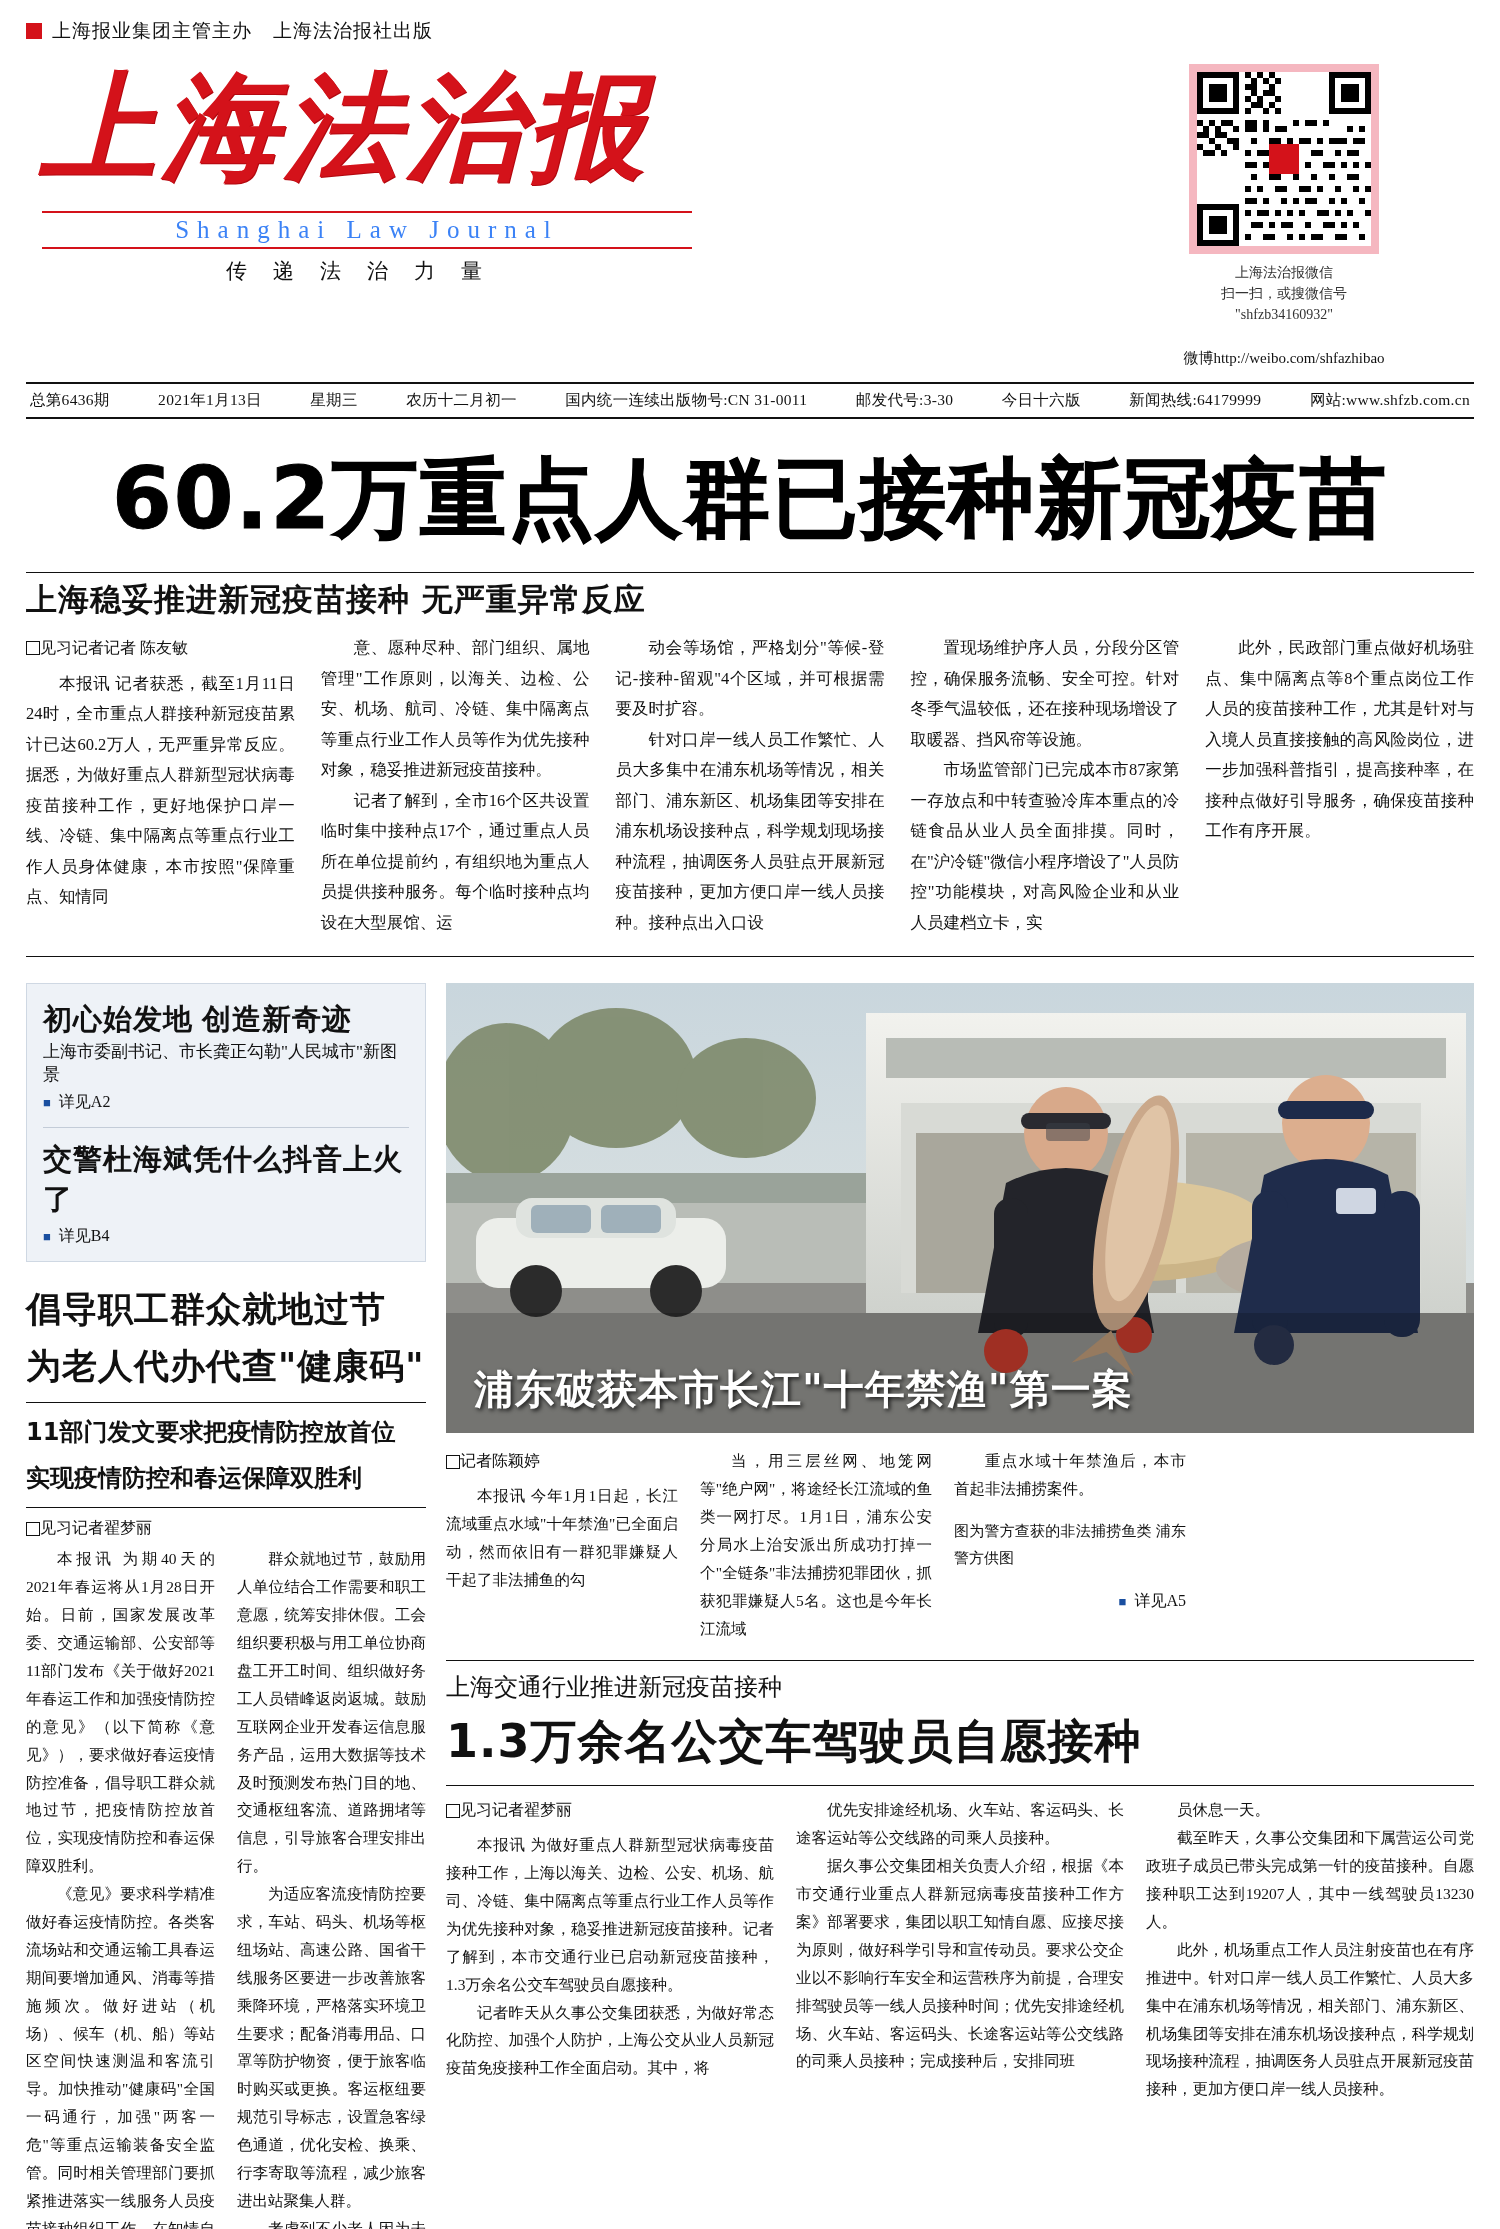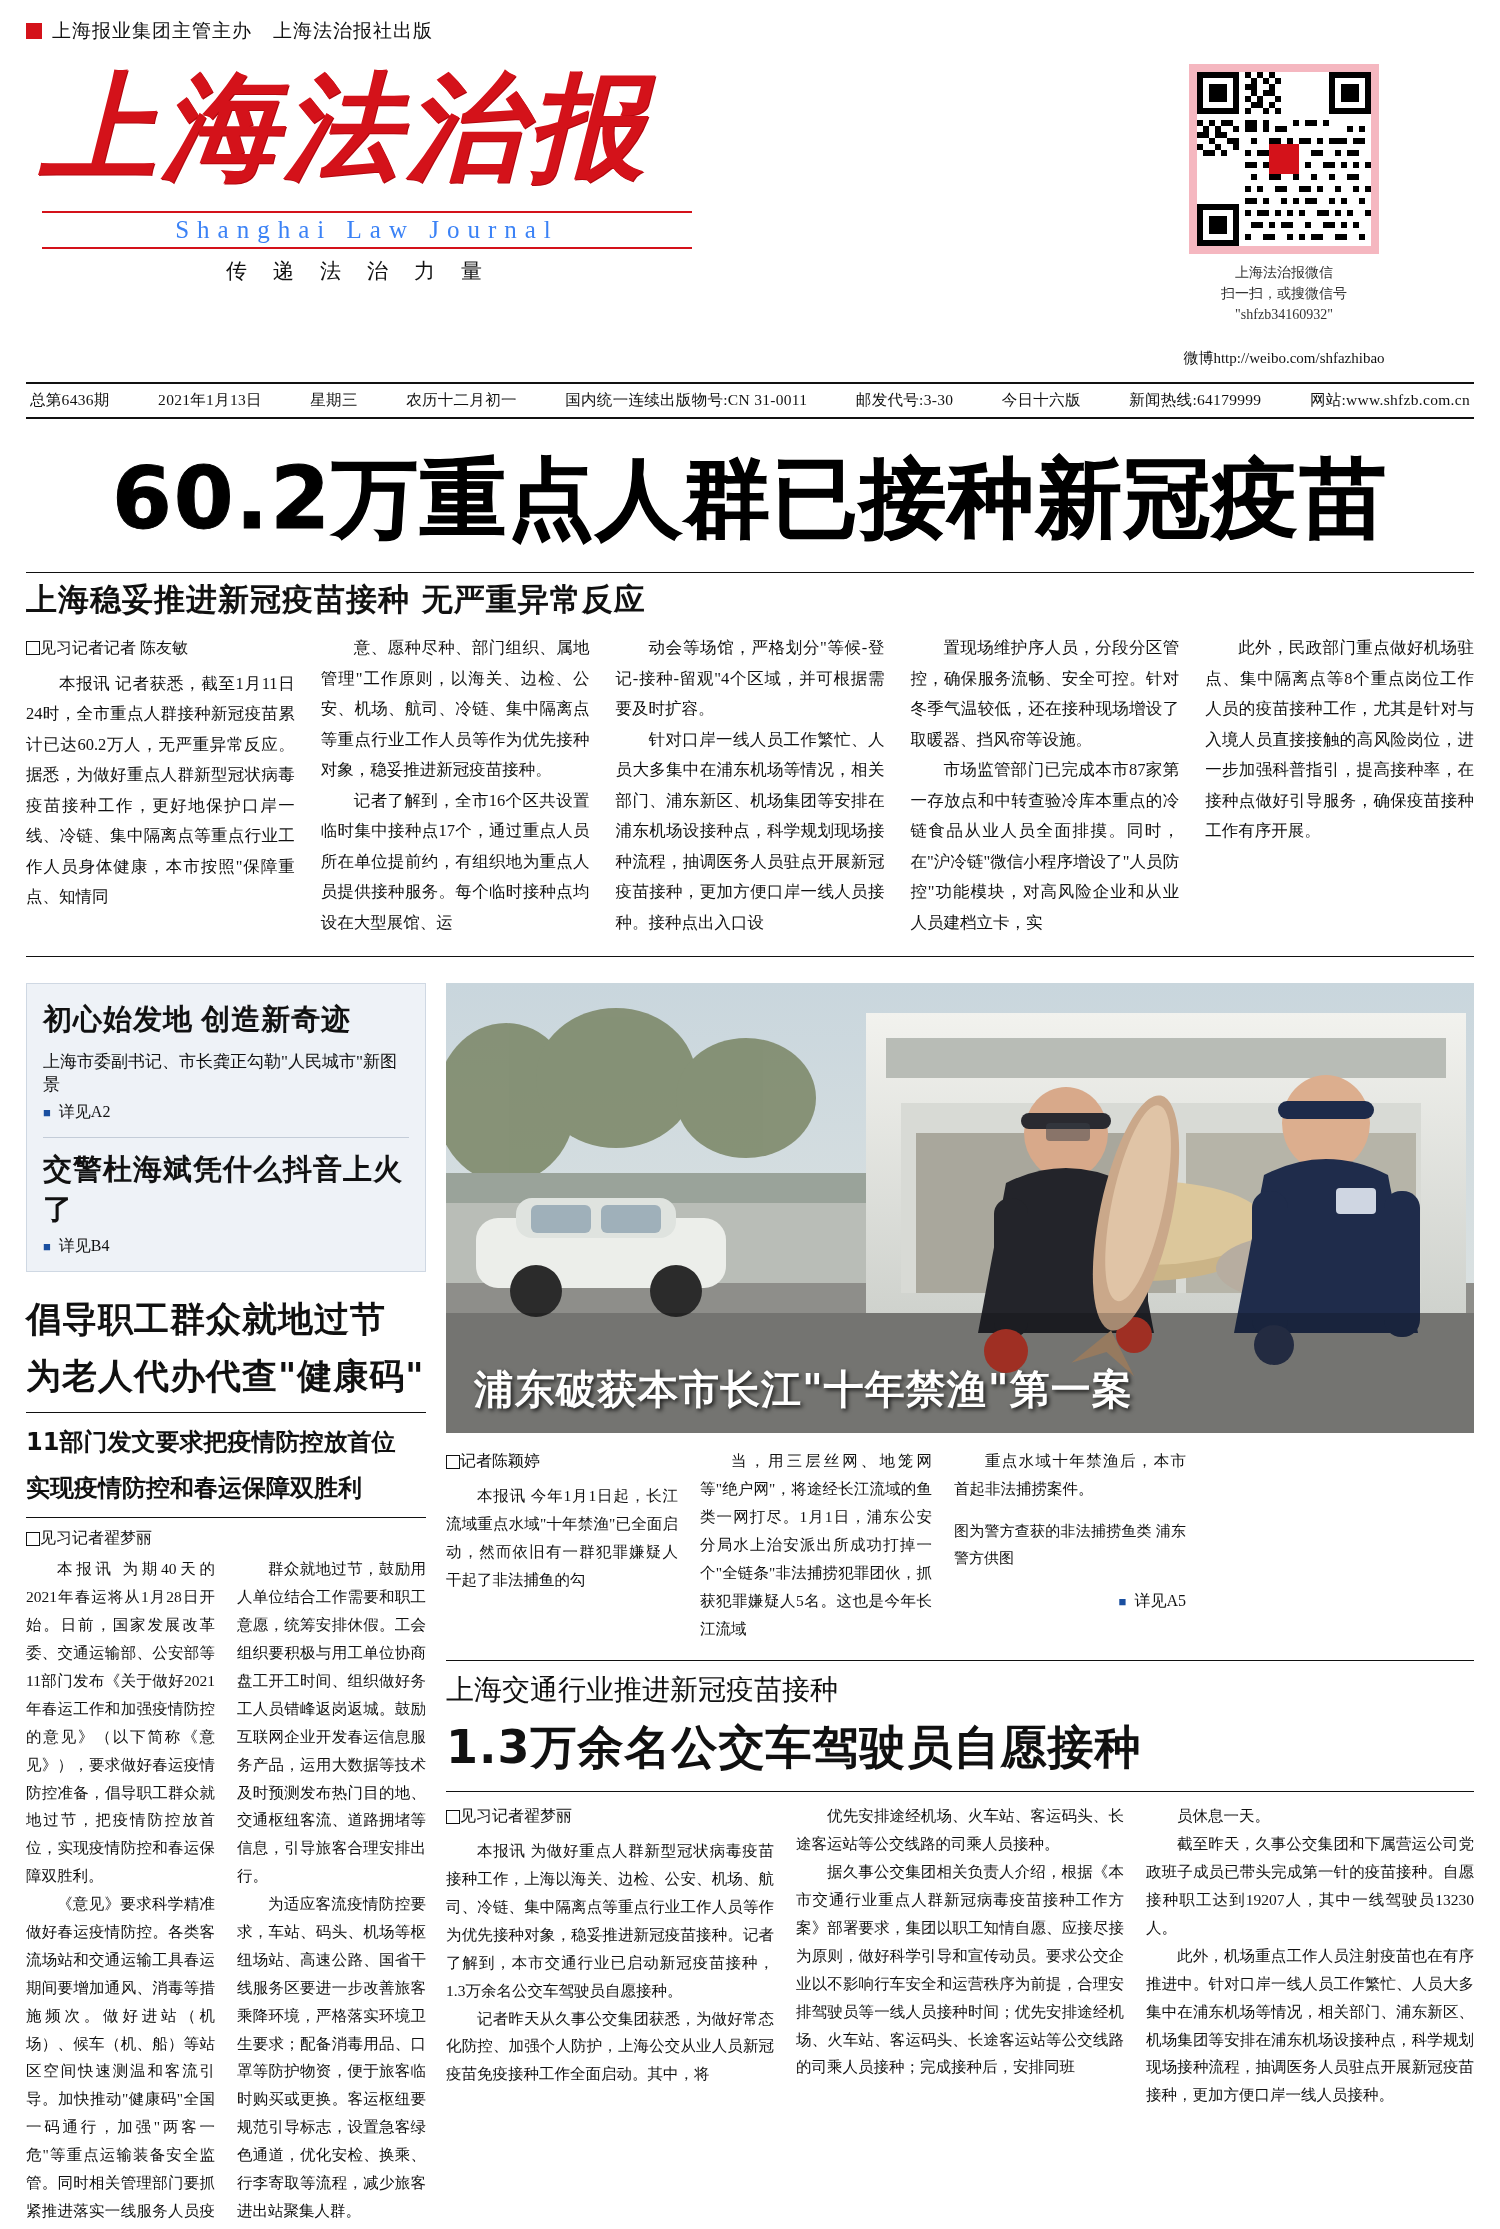"初心始发地 创造新奇迹" .promo h3 { font-family: Liberation Serif, serif -> Liberation Sans, sans-serif; margin: 0 0 10px 0 -> 0 0 0 0 }
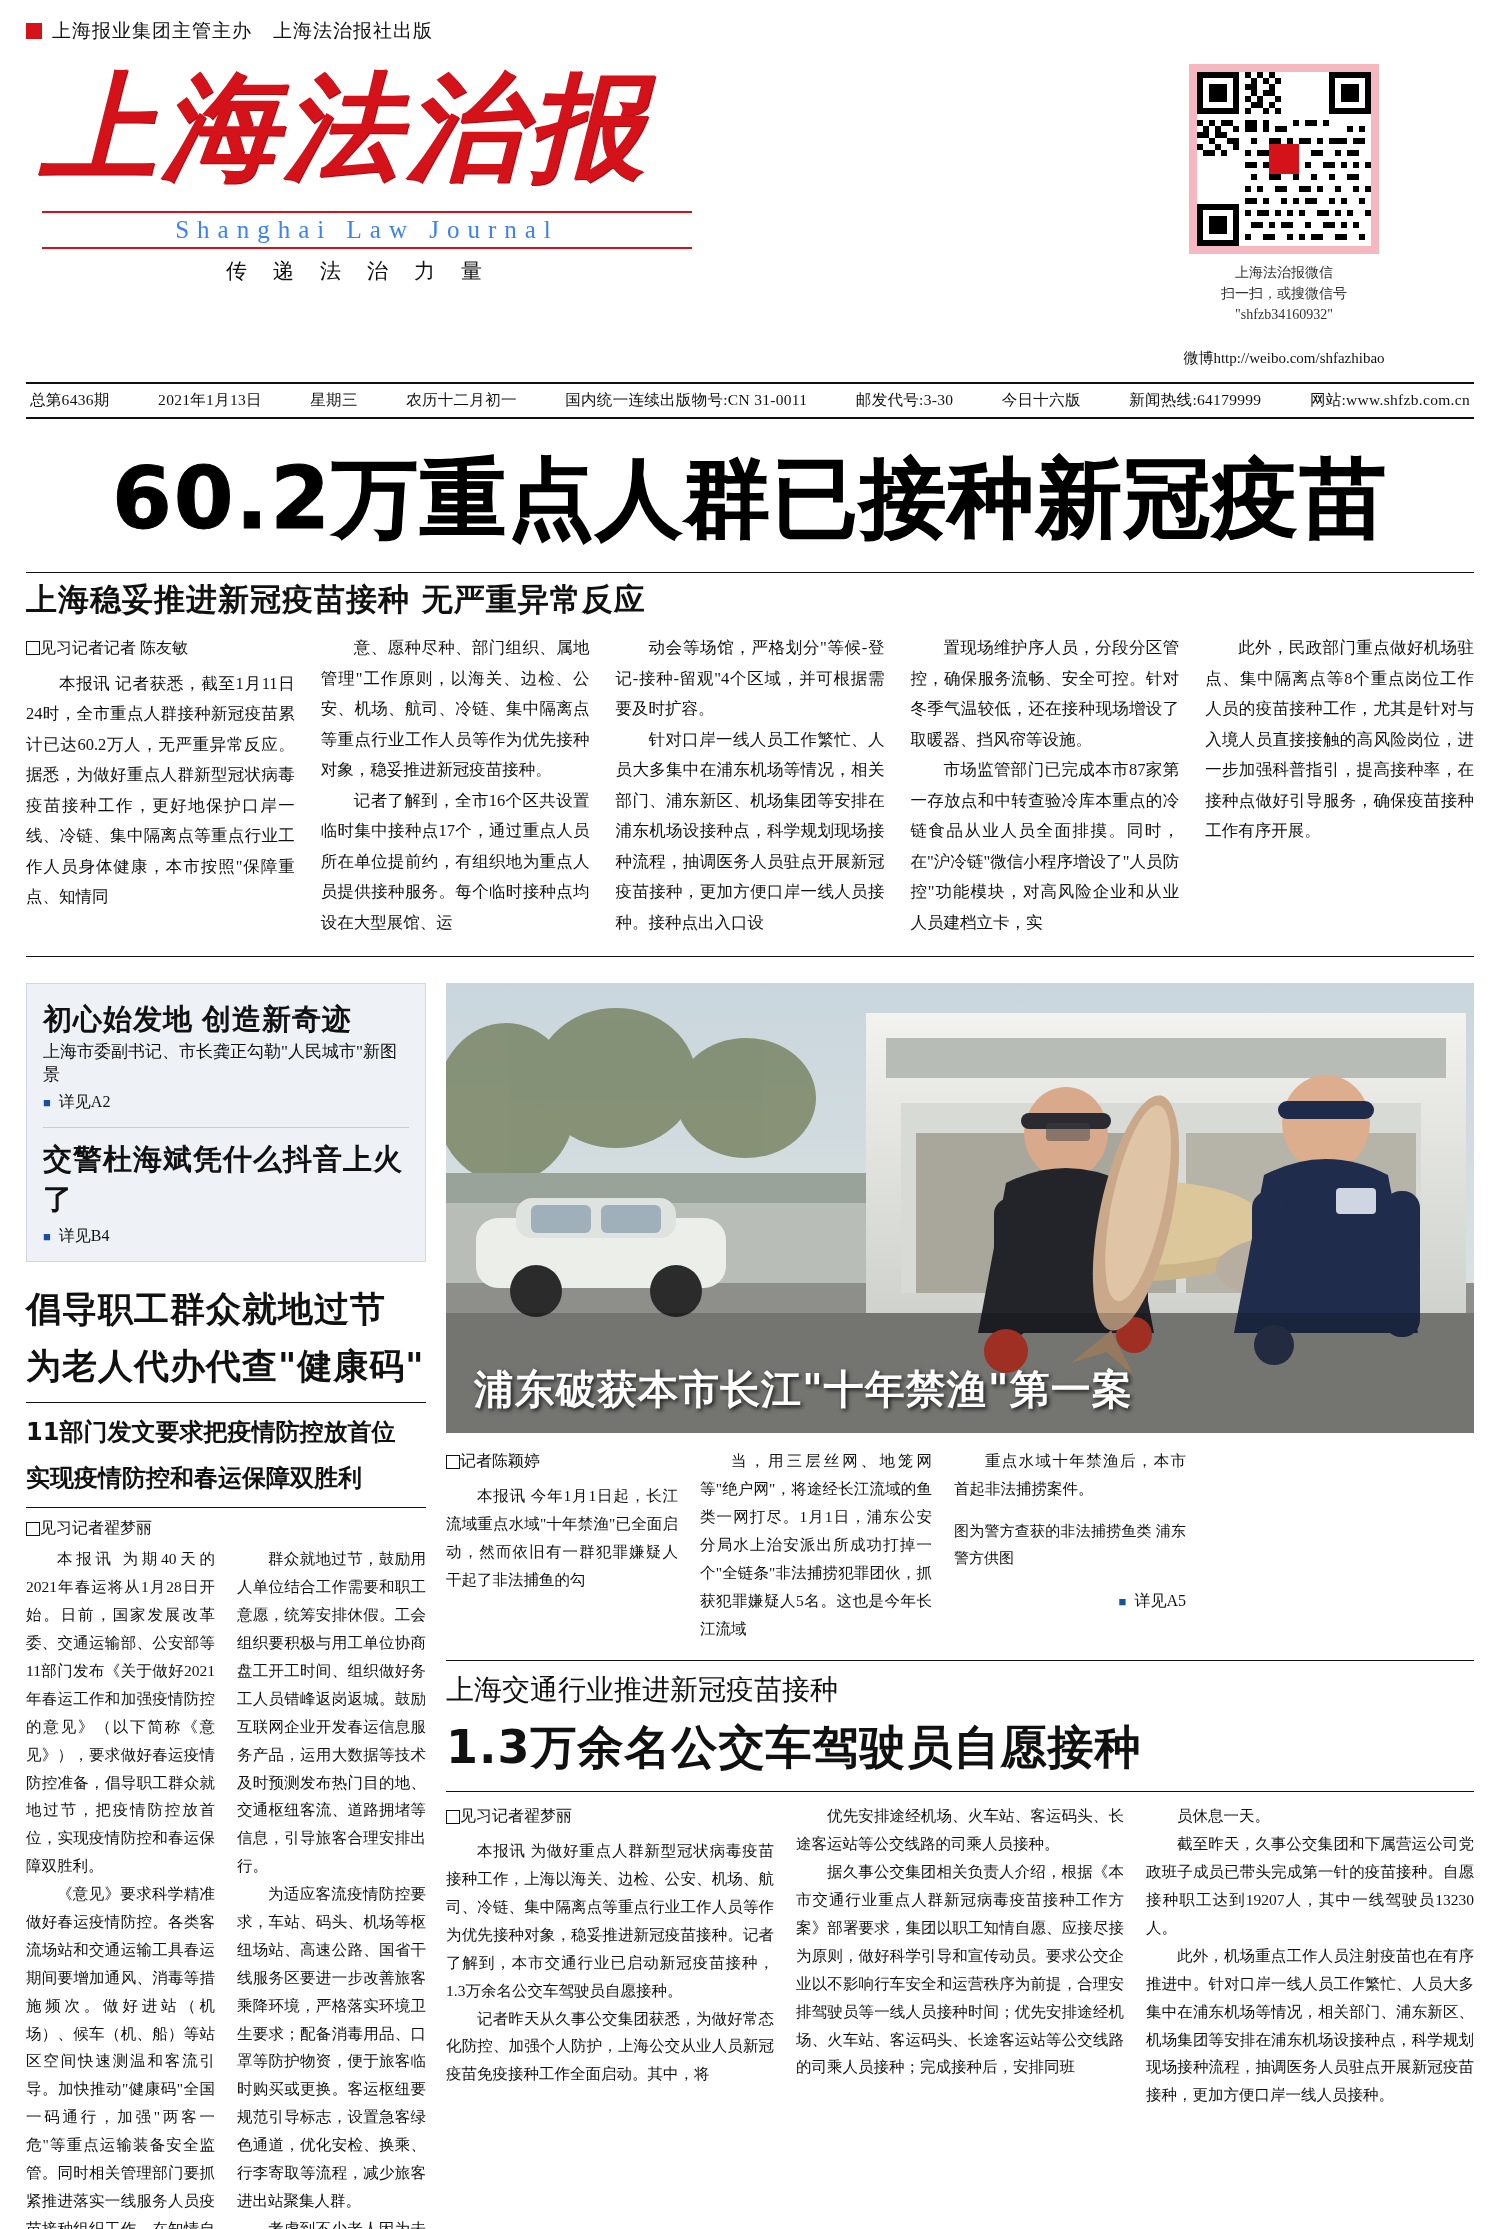"上海交通行业推进新冠疫苗接种" .kicker { font-size: 28px -> 24px }
